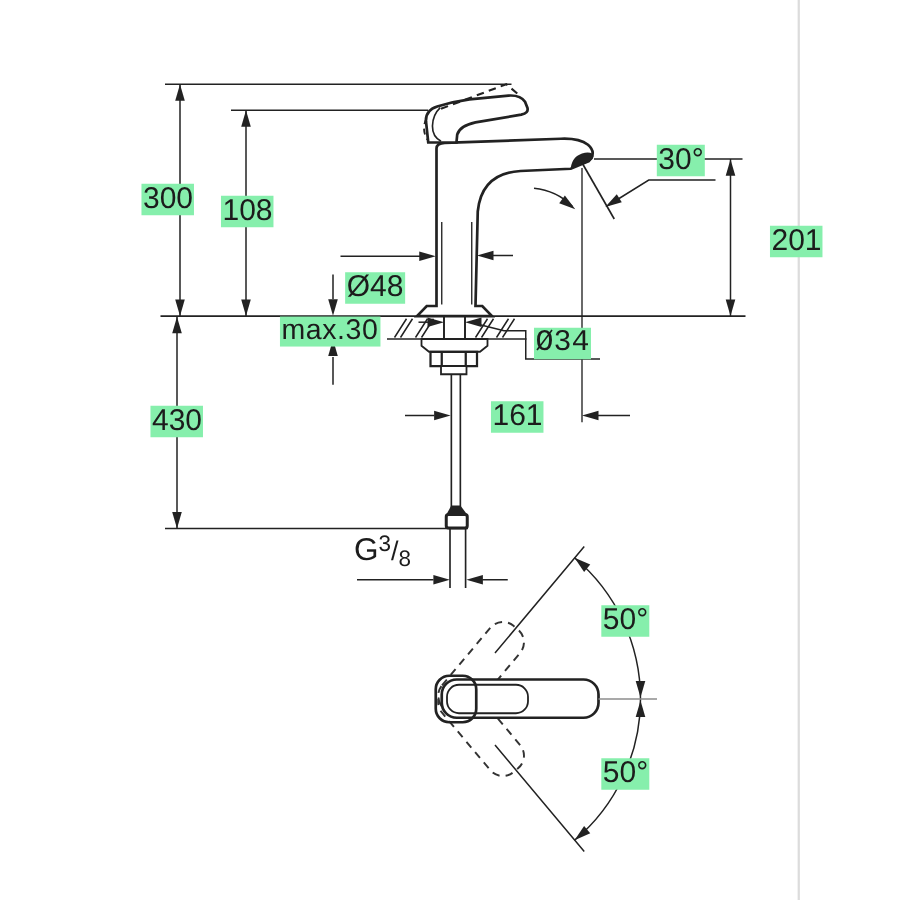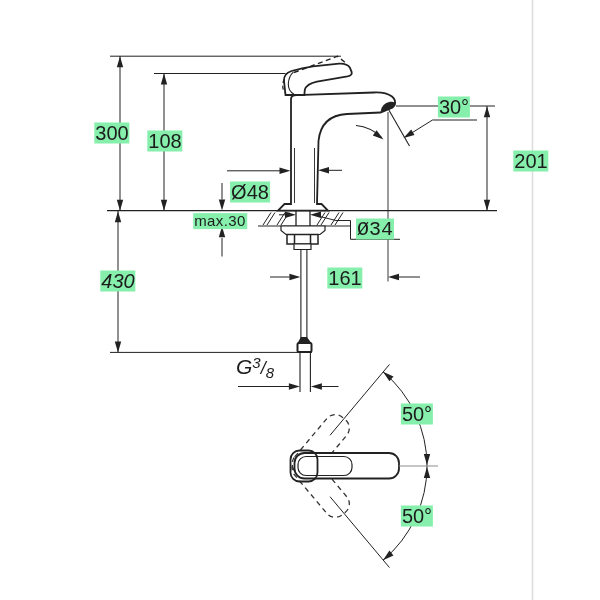"max.30" .lbl.small { font-size: 15px -> 19px }
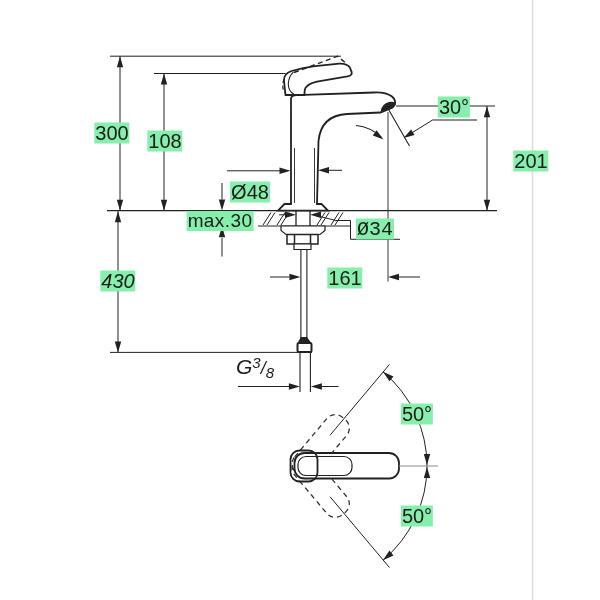"430" div.lbl { font-style: italic -> none }
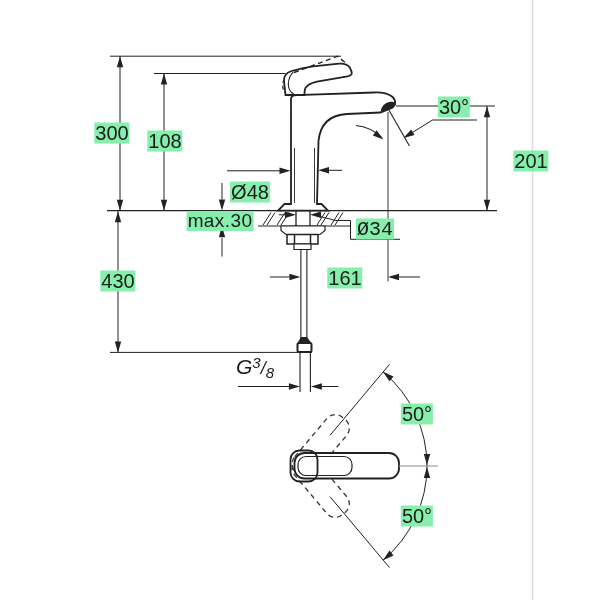"G3/8" .thread { font-style: italic -> none }
